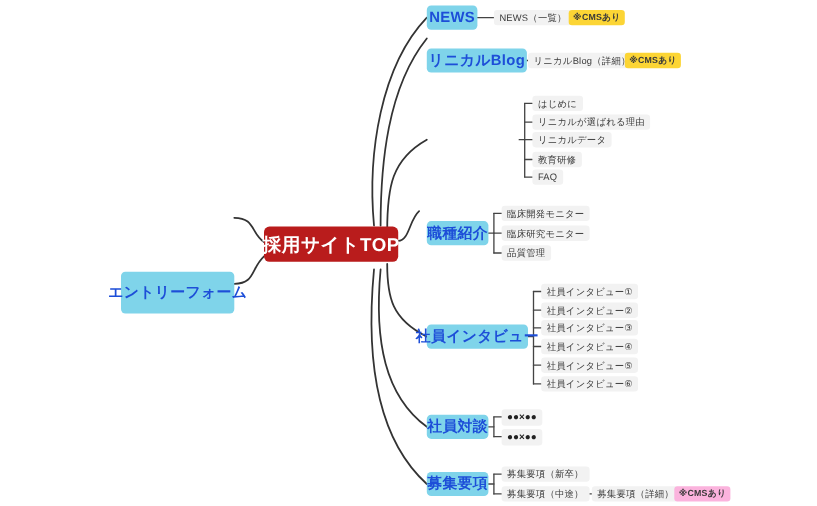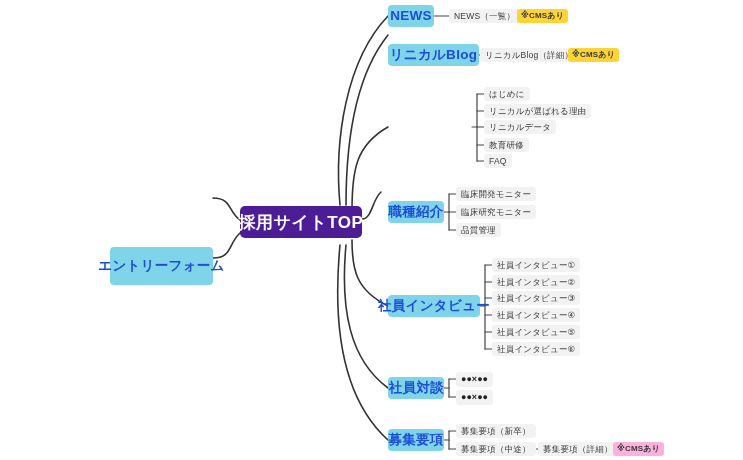"採用サイトTOP" .root-node { background: #4c1d95 -> #b91c1c }
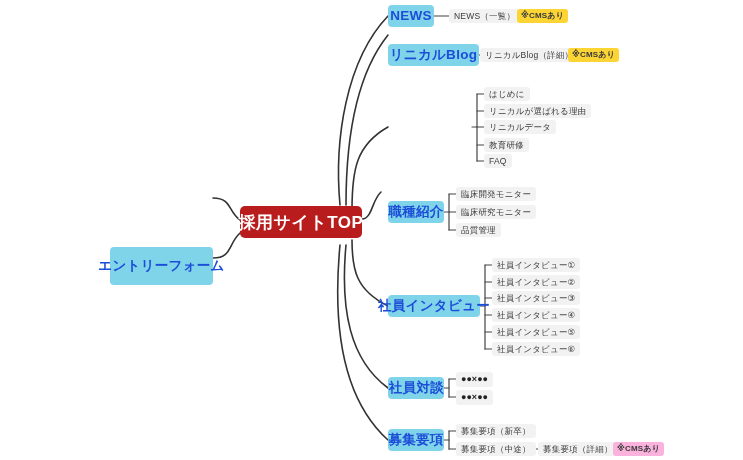"社員対談" div.node { justify-content: flex-end -> none }
